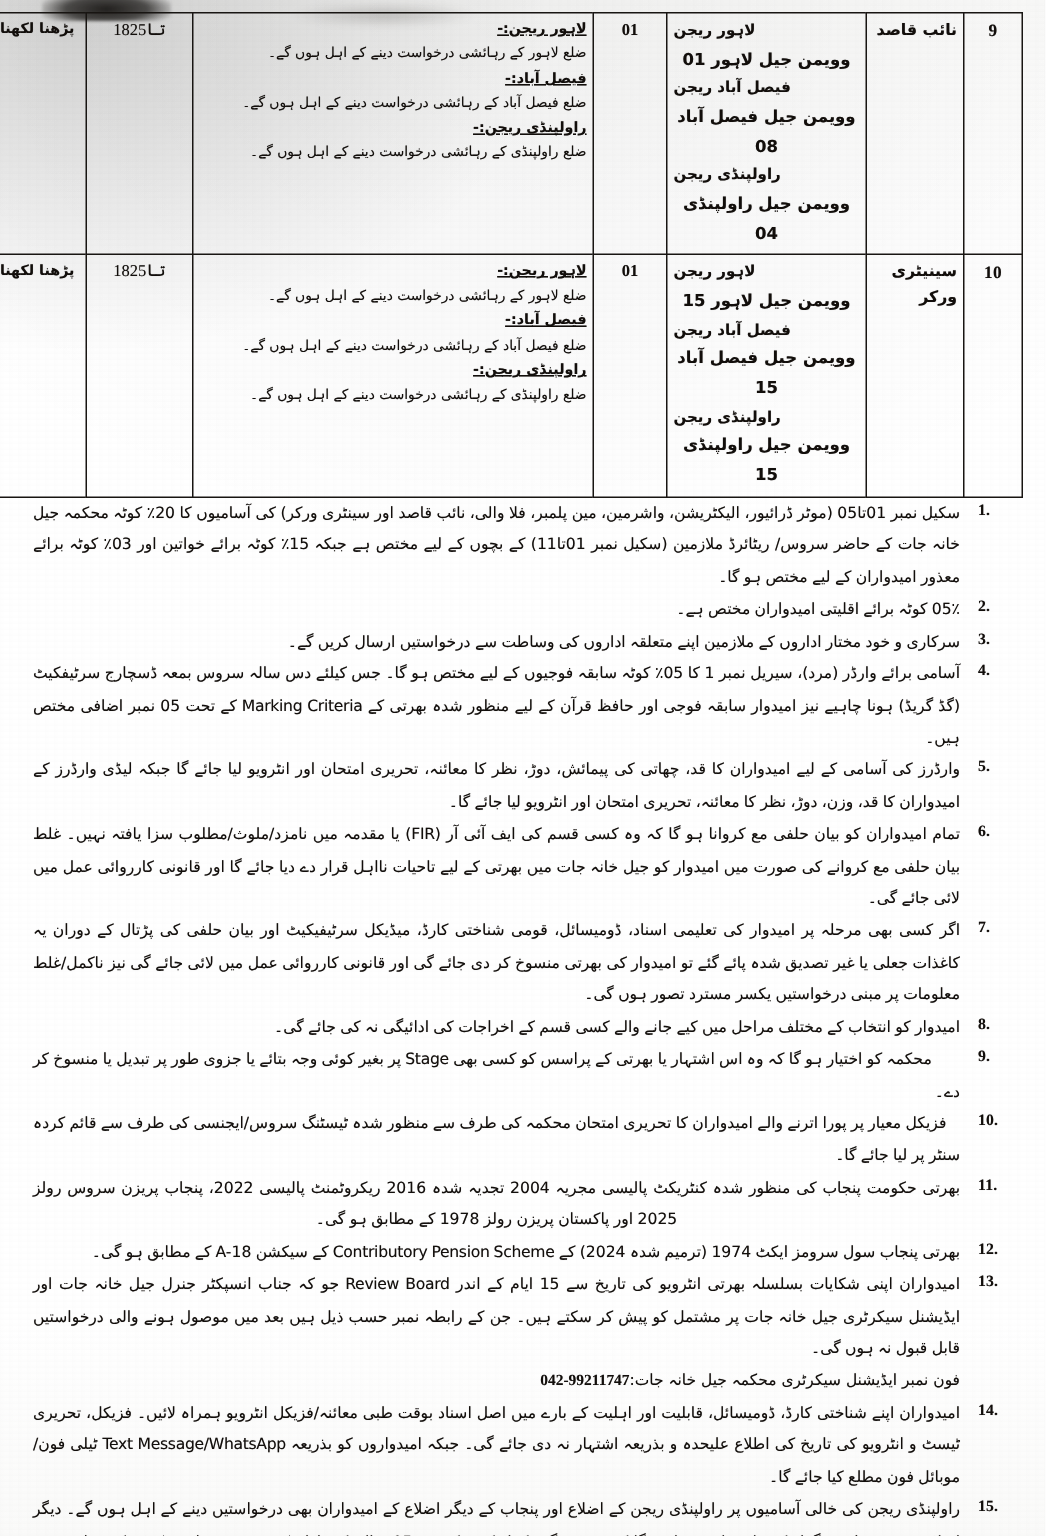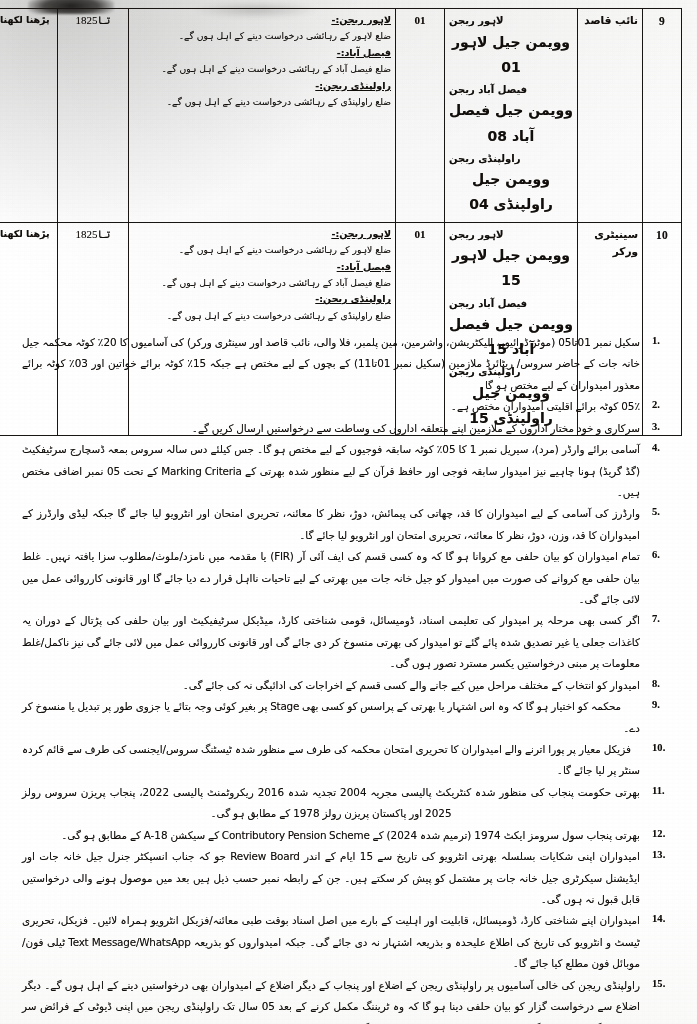"وویمن جیل لاہور 01" .reg-line { font-size: 14px -> 11px }
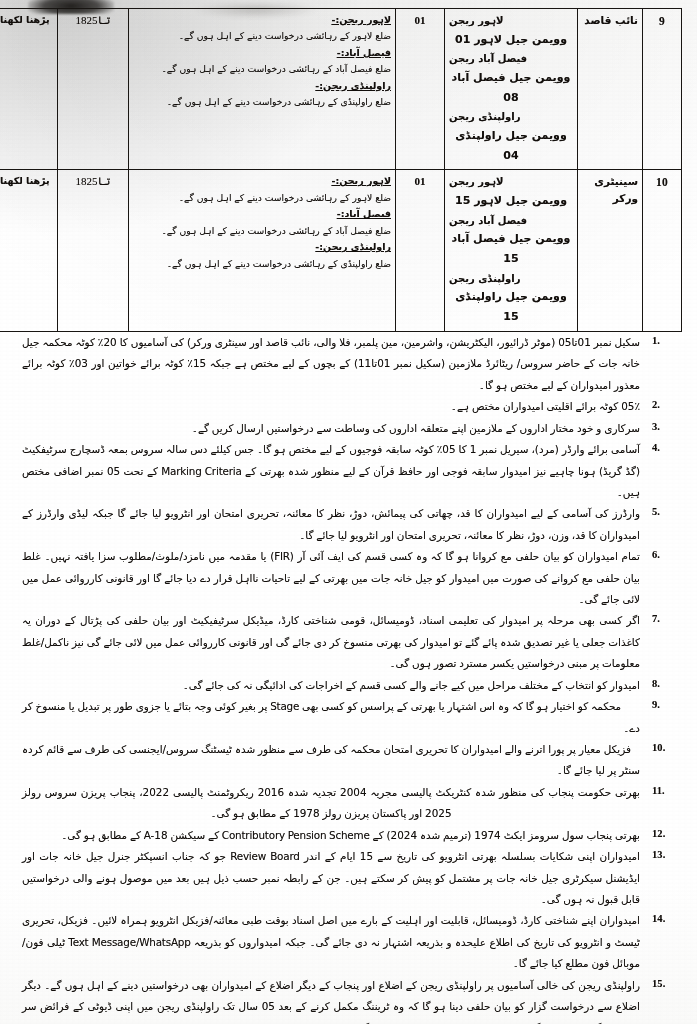"فون نمبر ایڈیشنل سیکرٹری محکمہ" div.cond { html: none -> <div> <div></div> <div> <span>فون نمبر ایڈیشنل سیکرٹری محکمہ جیل خانہ جات:</span><span>042-99211747</span> </div> </div> }
